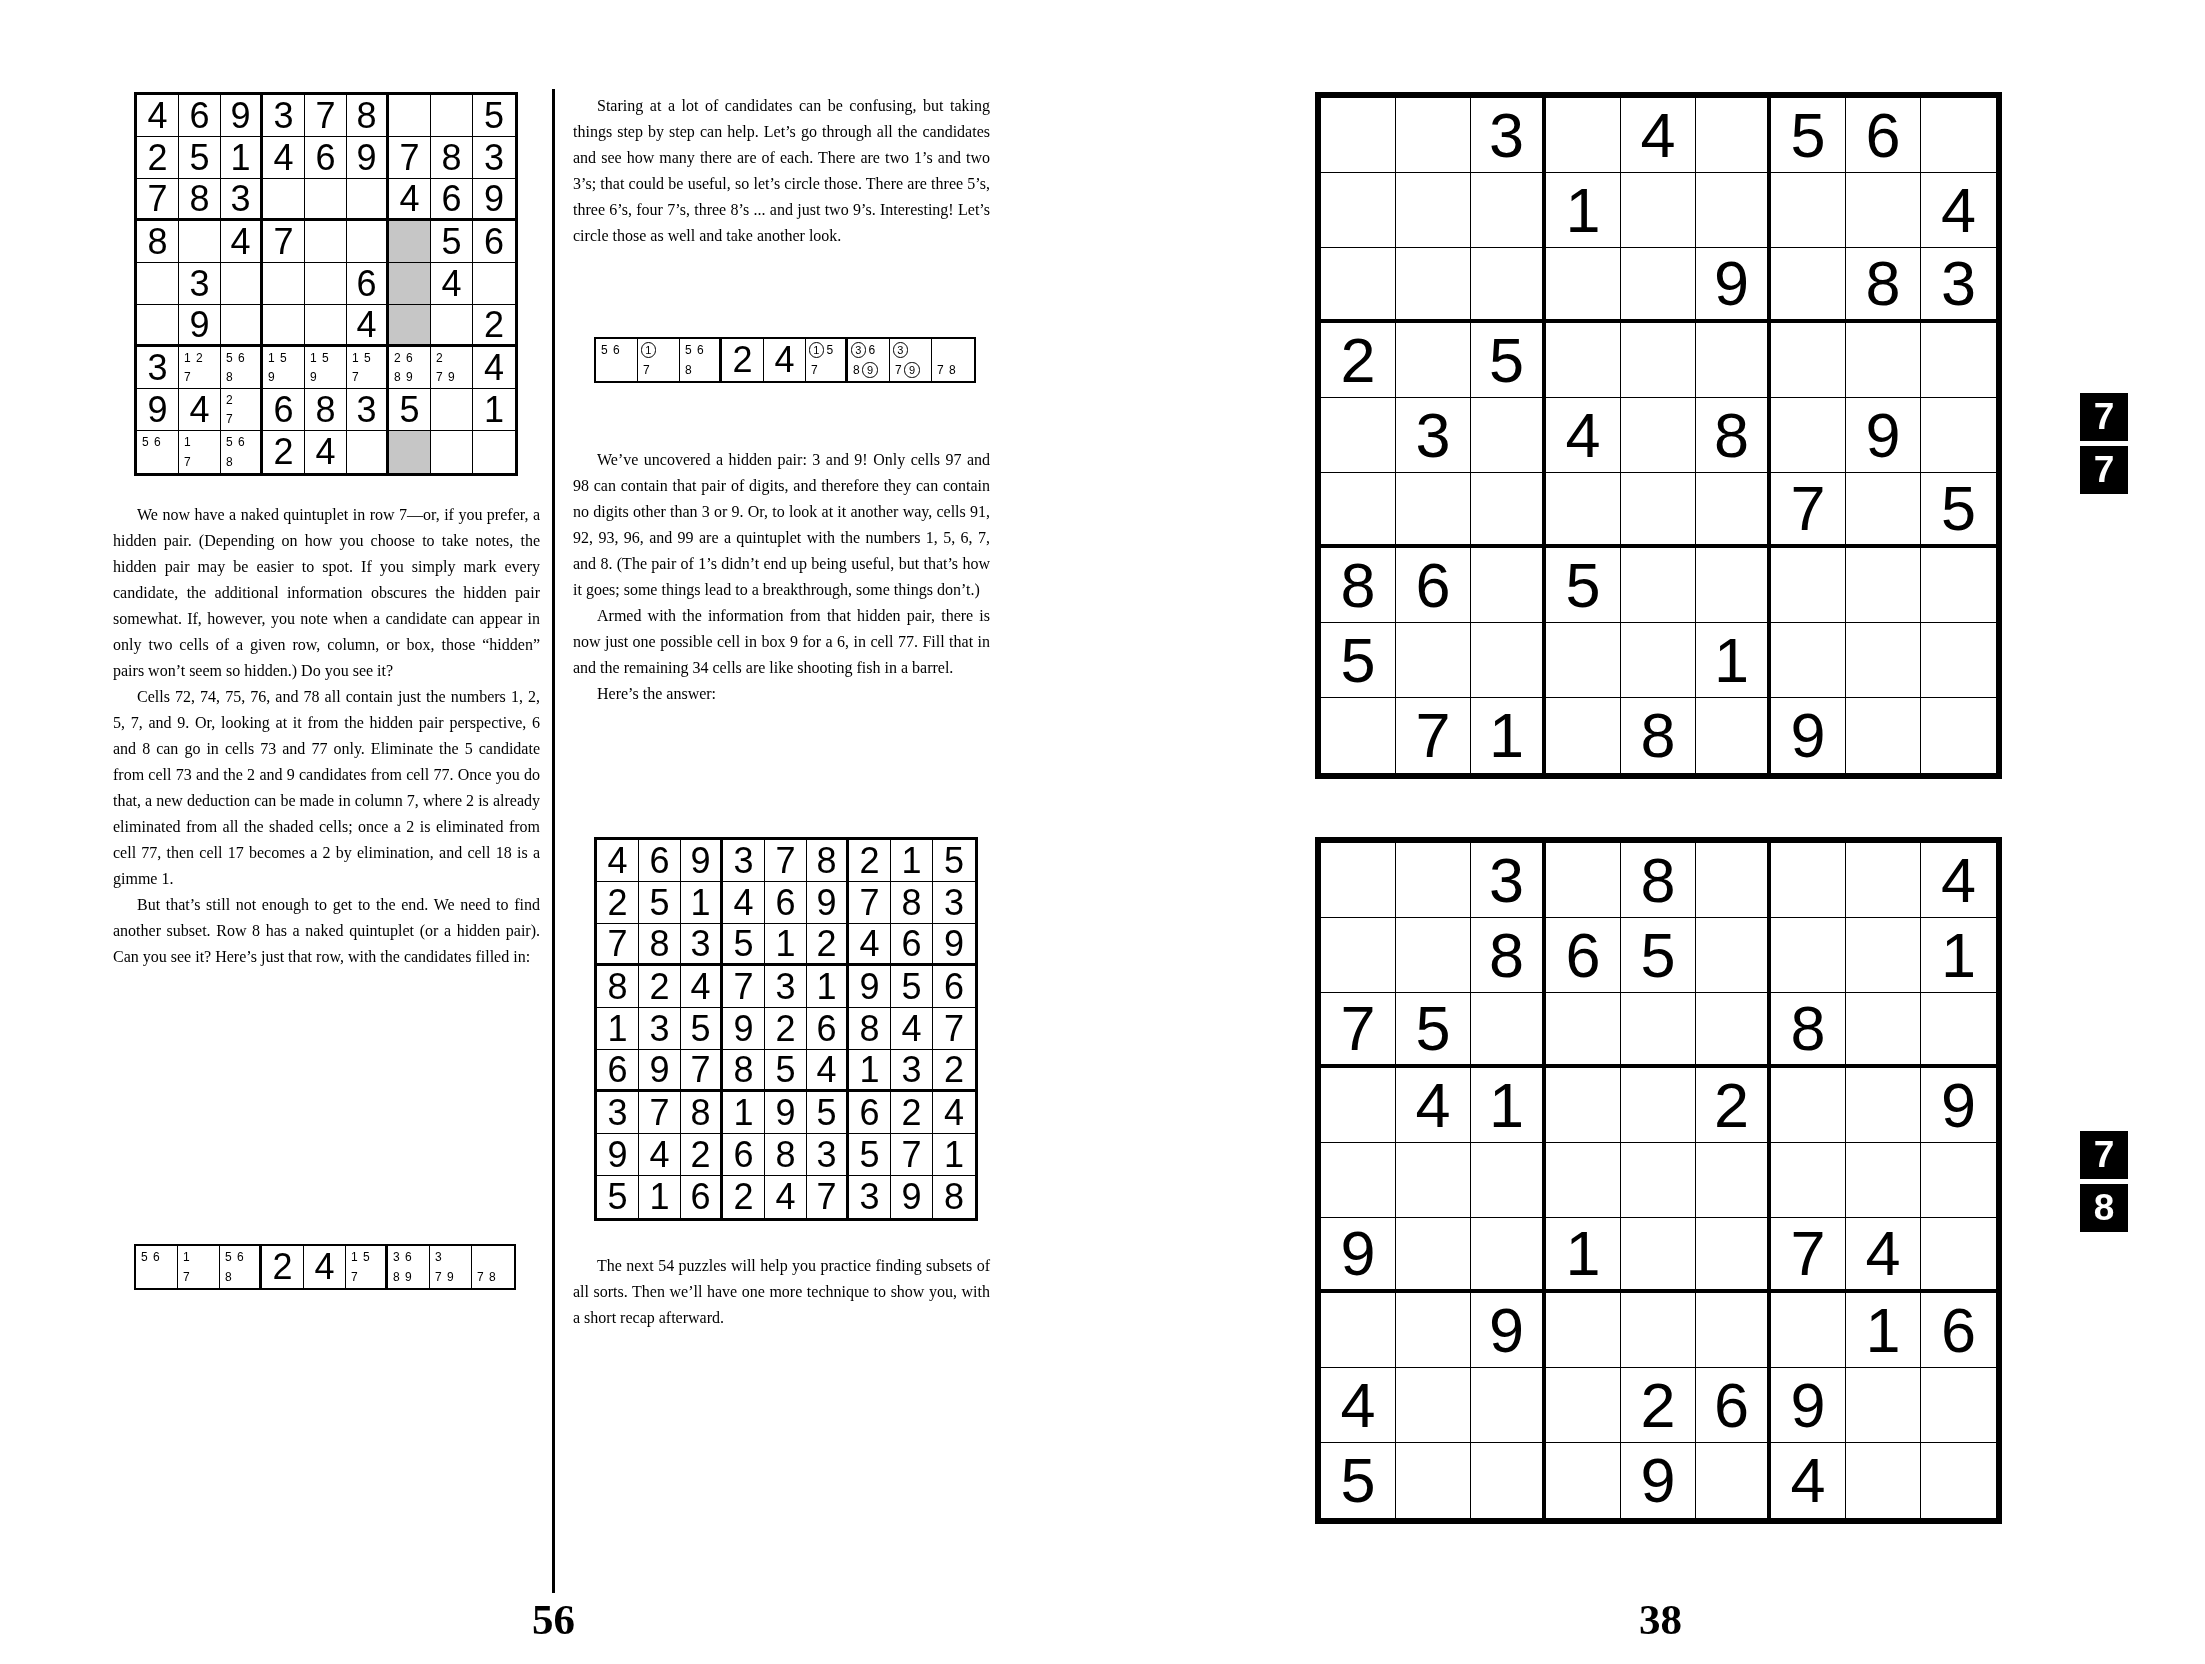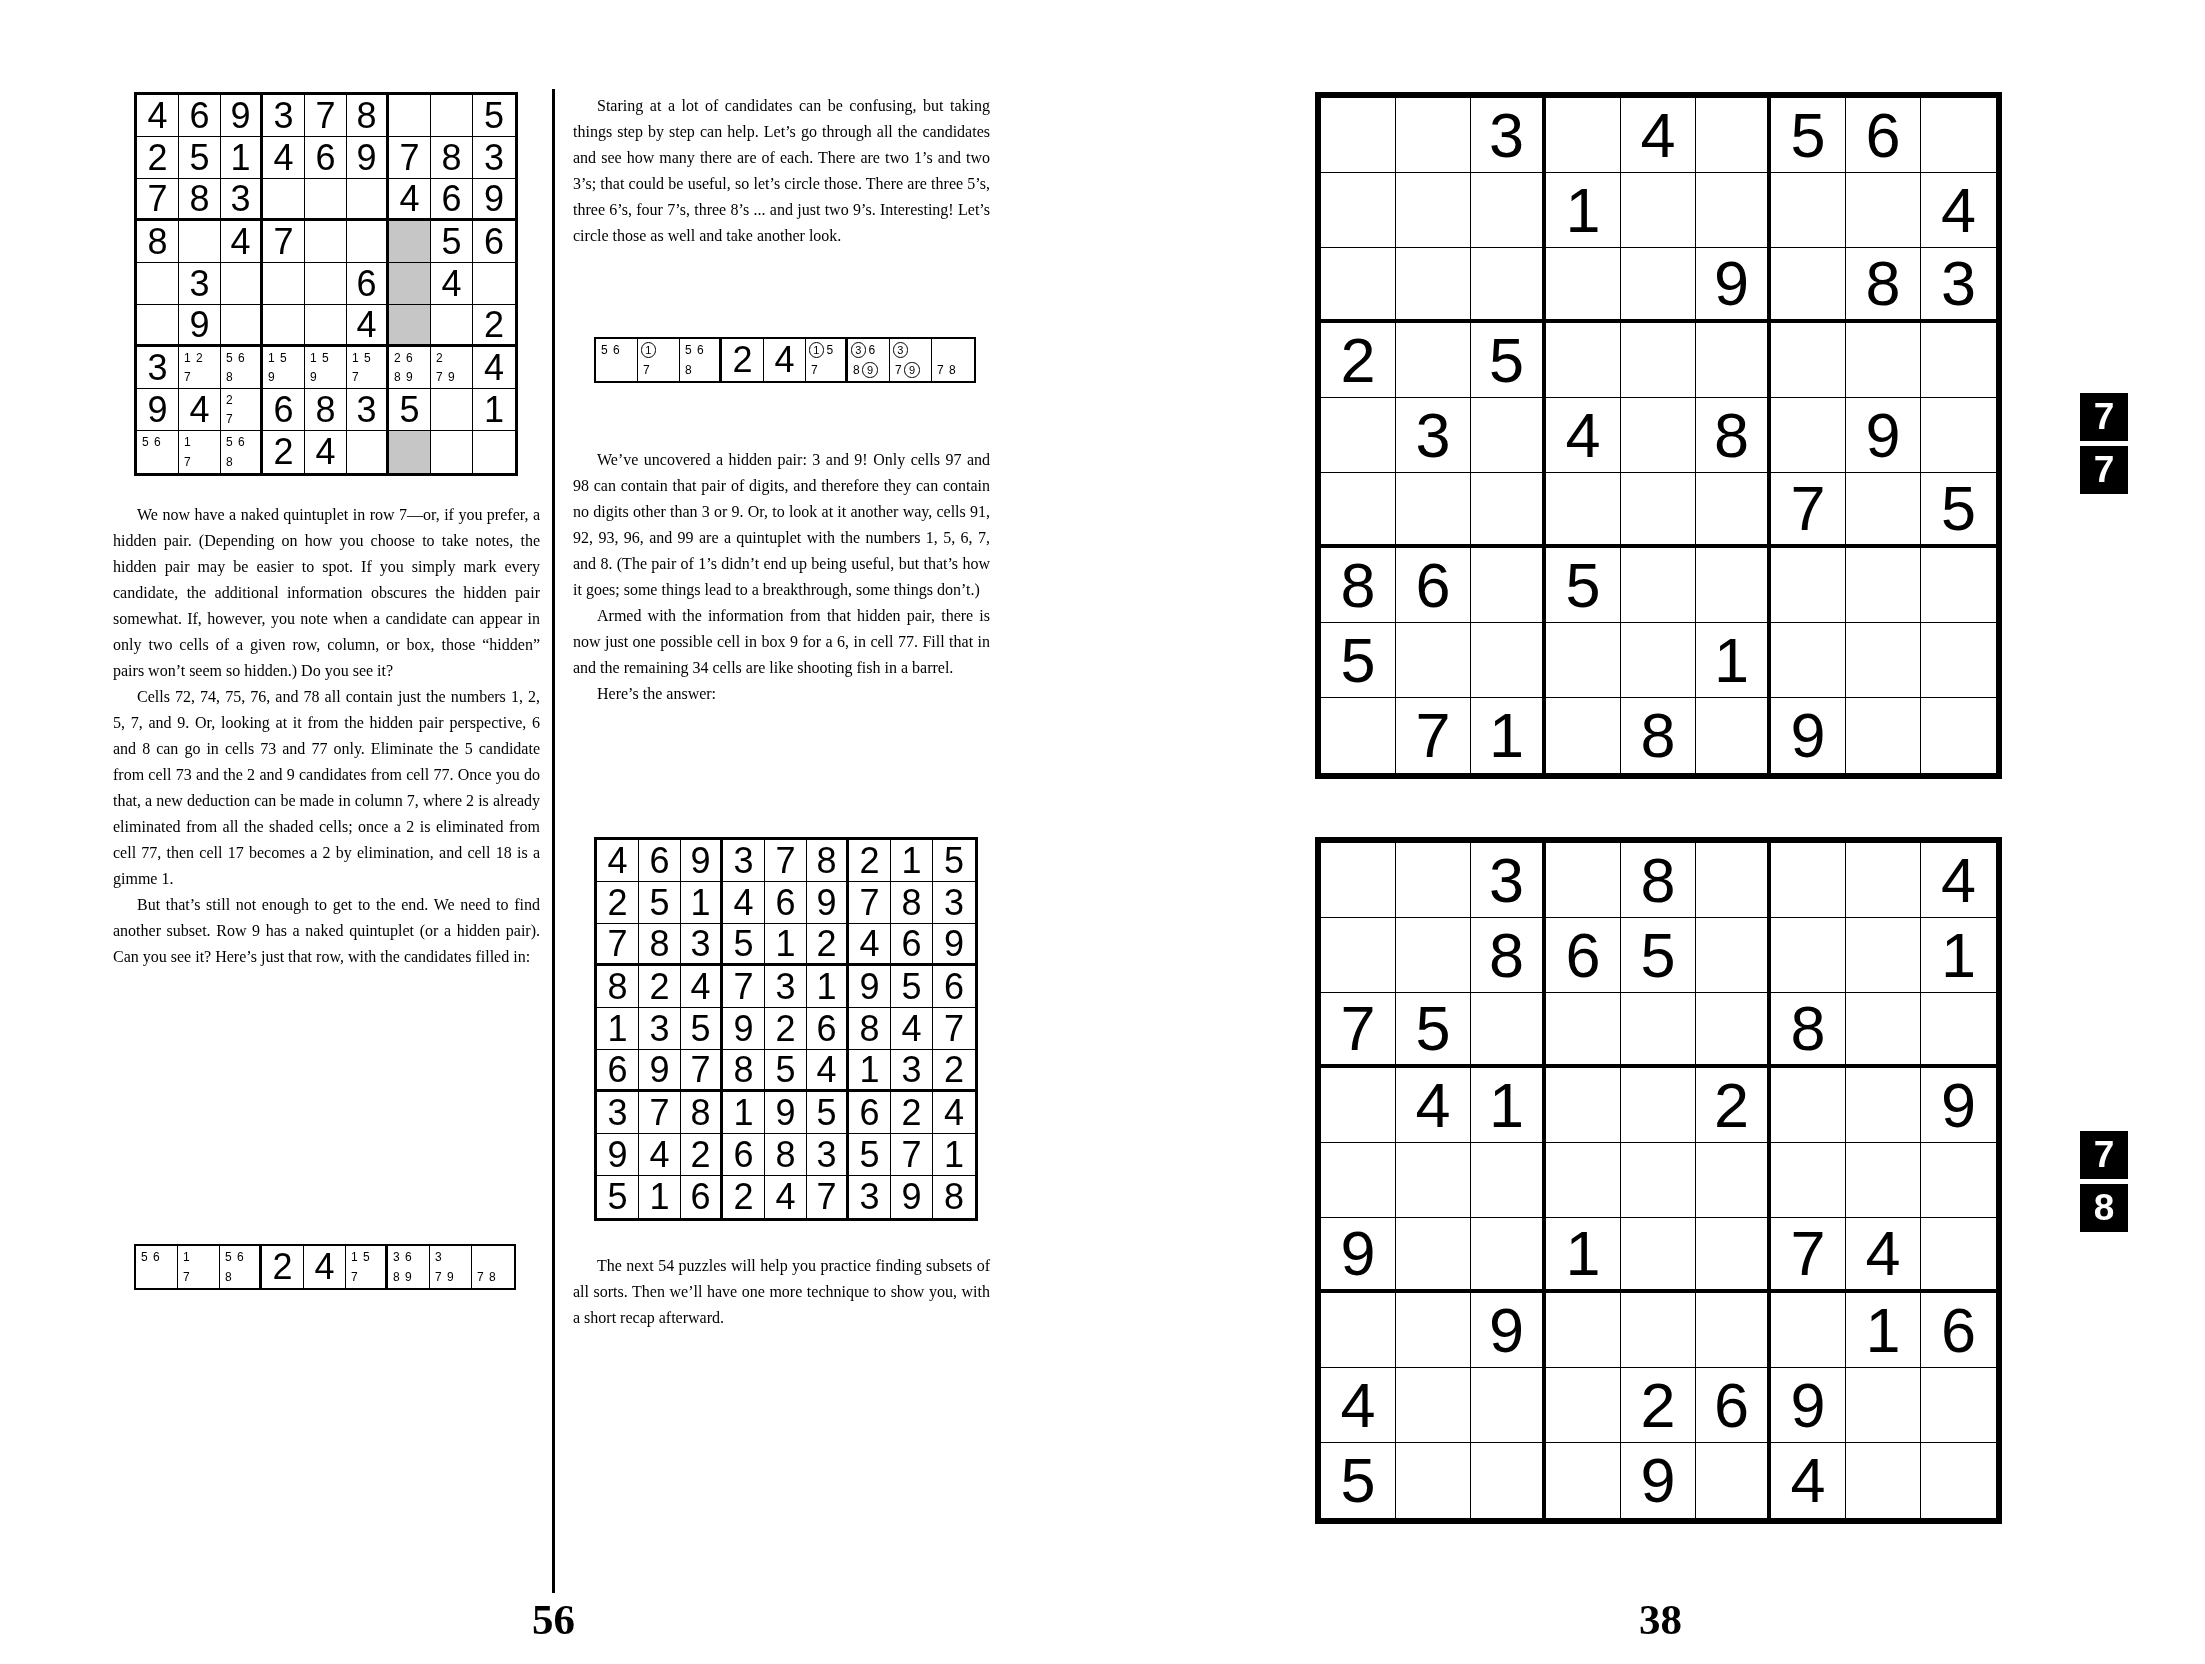"But that’s still not enough" p { text: 9 -> 8 }
